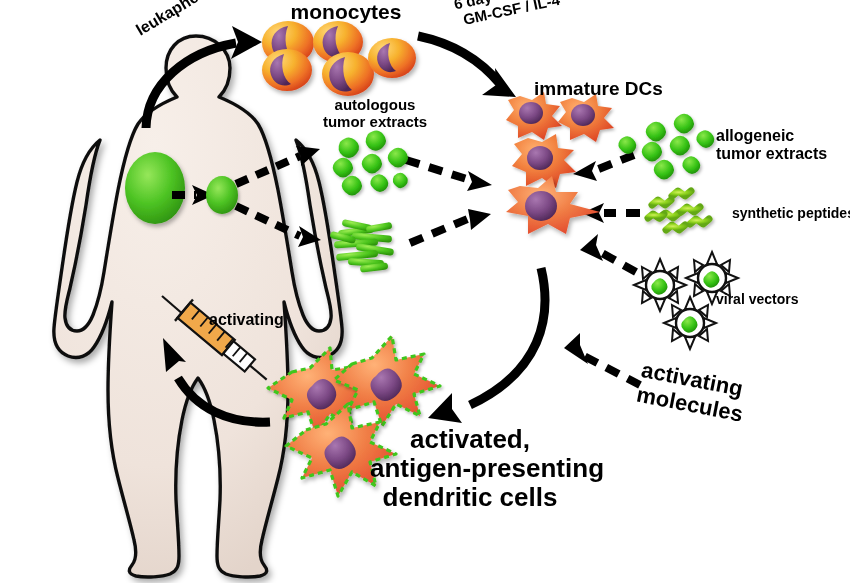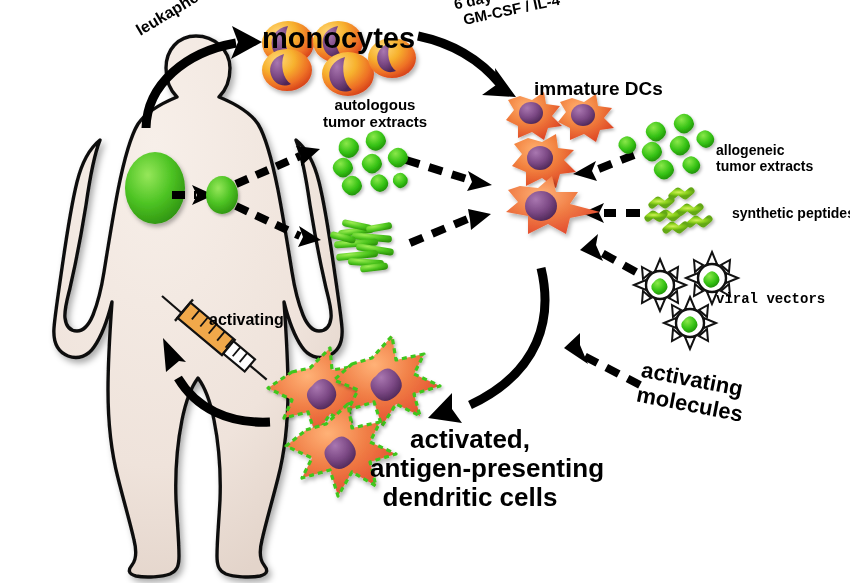"monocytes" div.lbl { font-size: 29px -> 21px; left: 262px -> 271px; margin-top: 22px -> none }
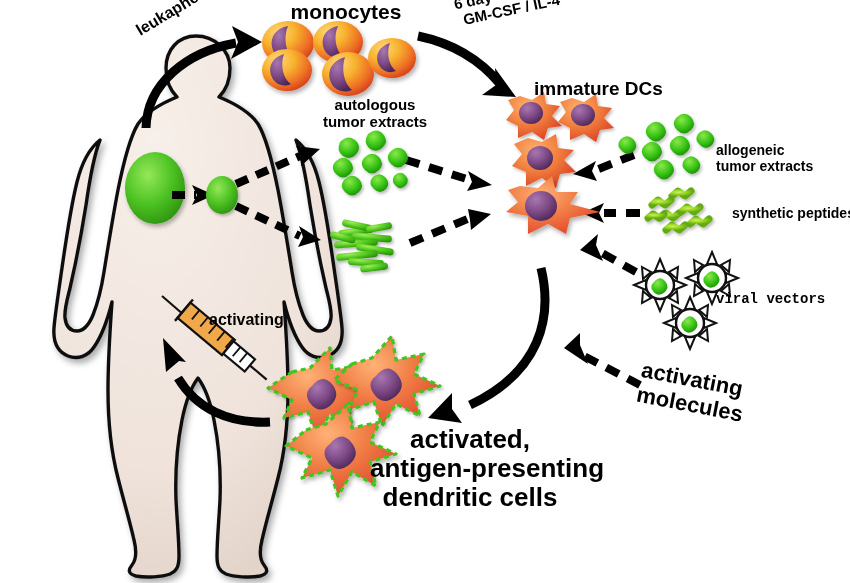"allogeneic" div.lbl { font-size: 14px -> 16px; margin-top: 16px -> none }
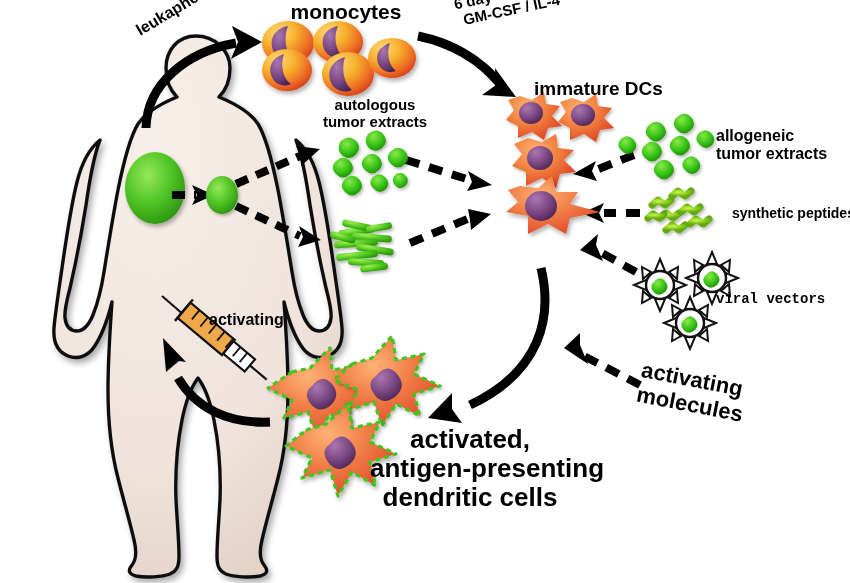"viral vectors" div.lbl { font-family: Liberation Mono, monospace -> none }
